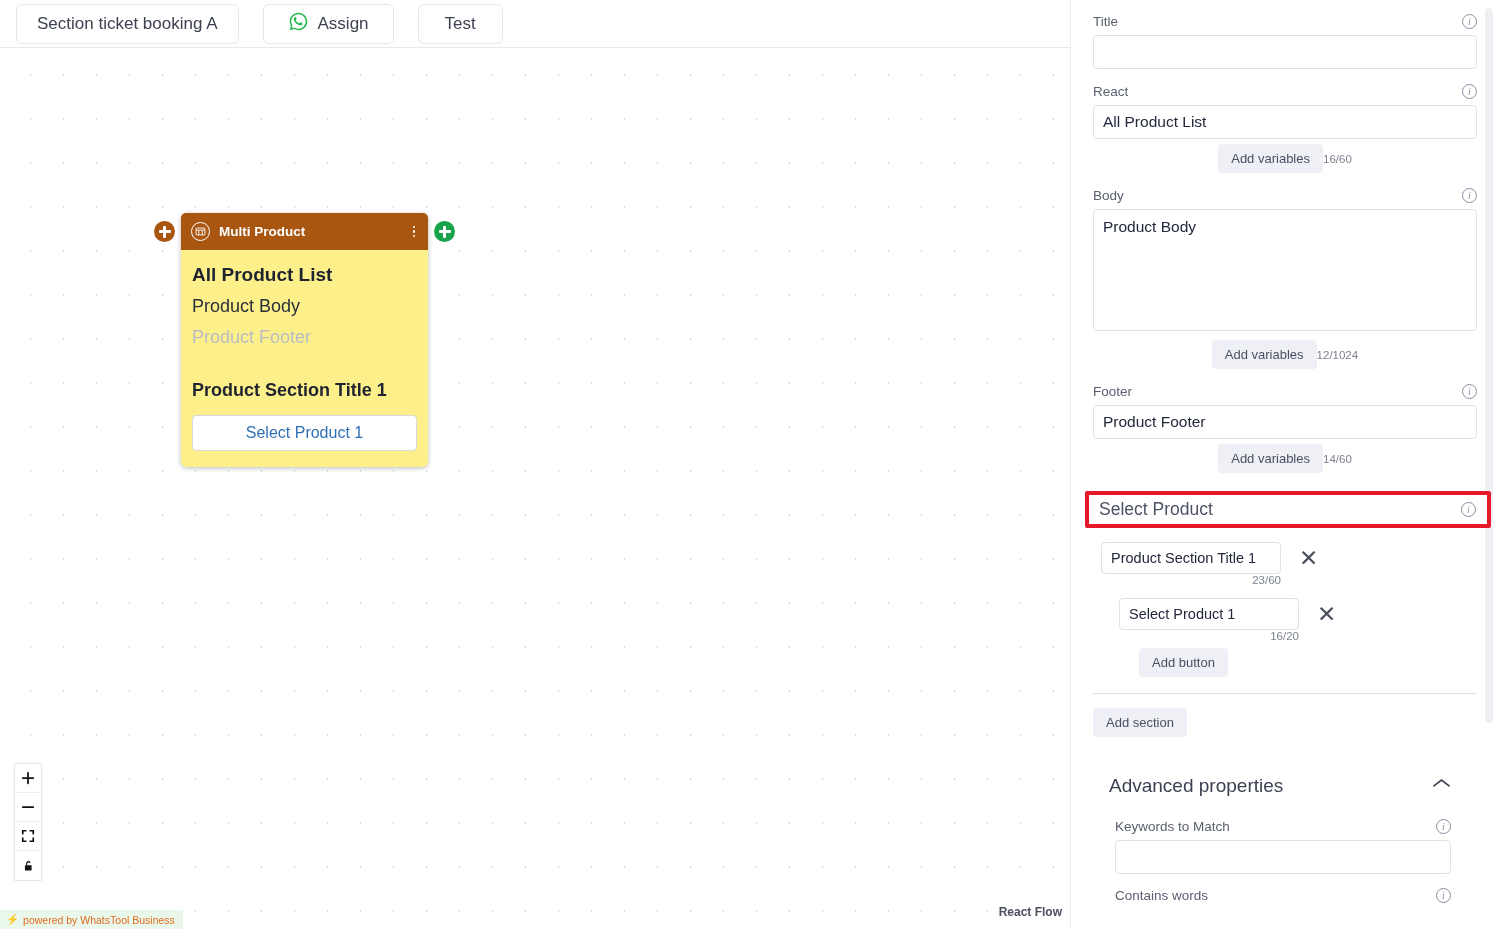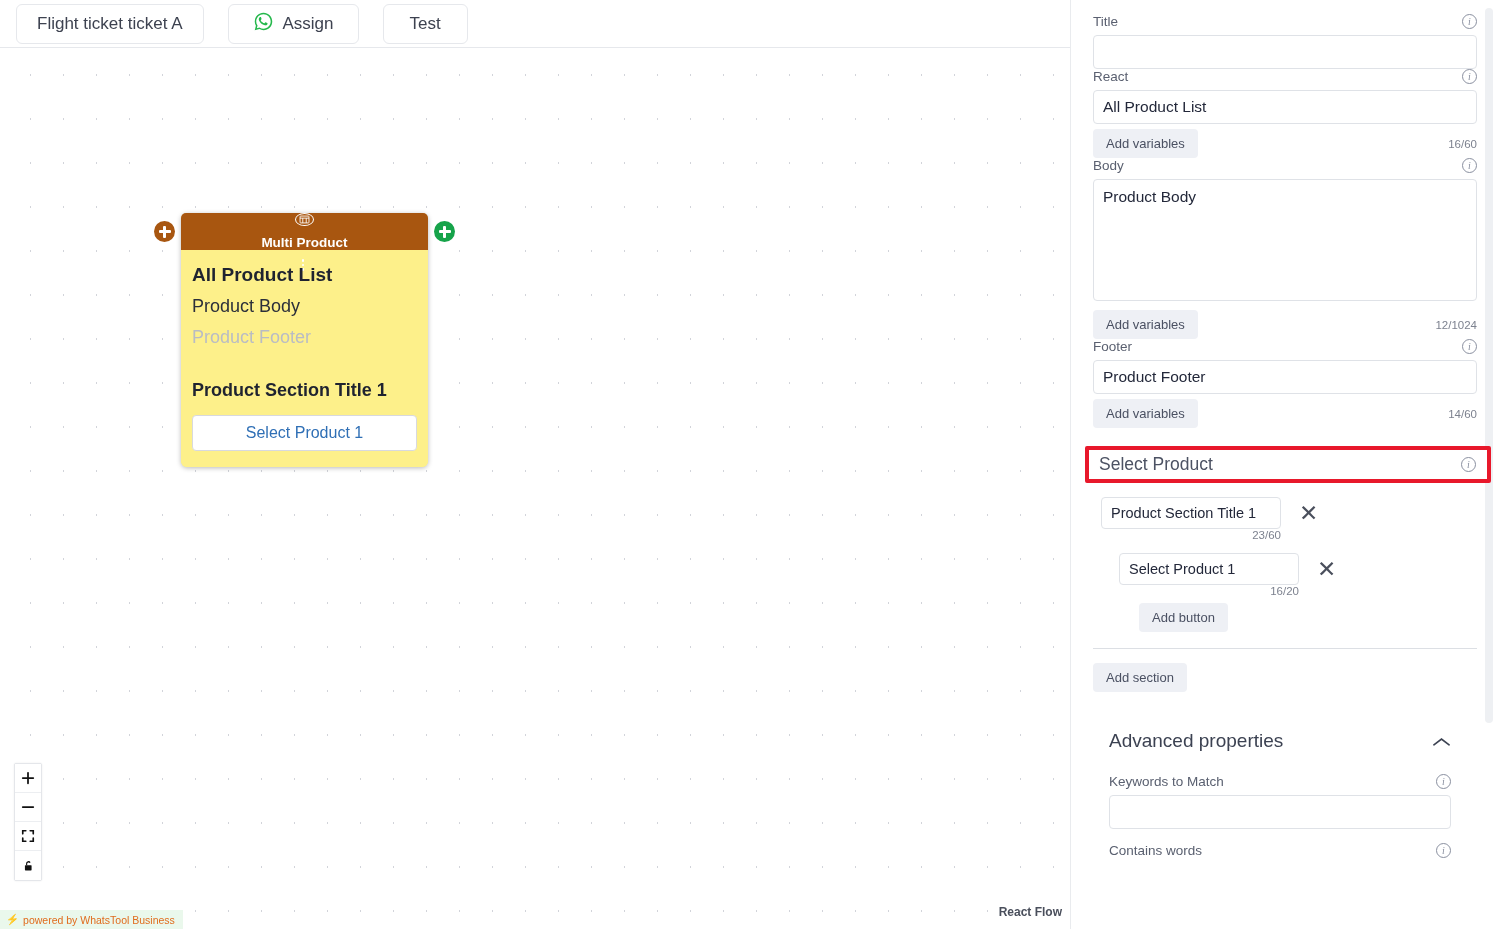"Flight ticket ticket A" span { text: Flight ticket ticket -> Section ticket booking }
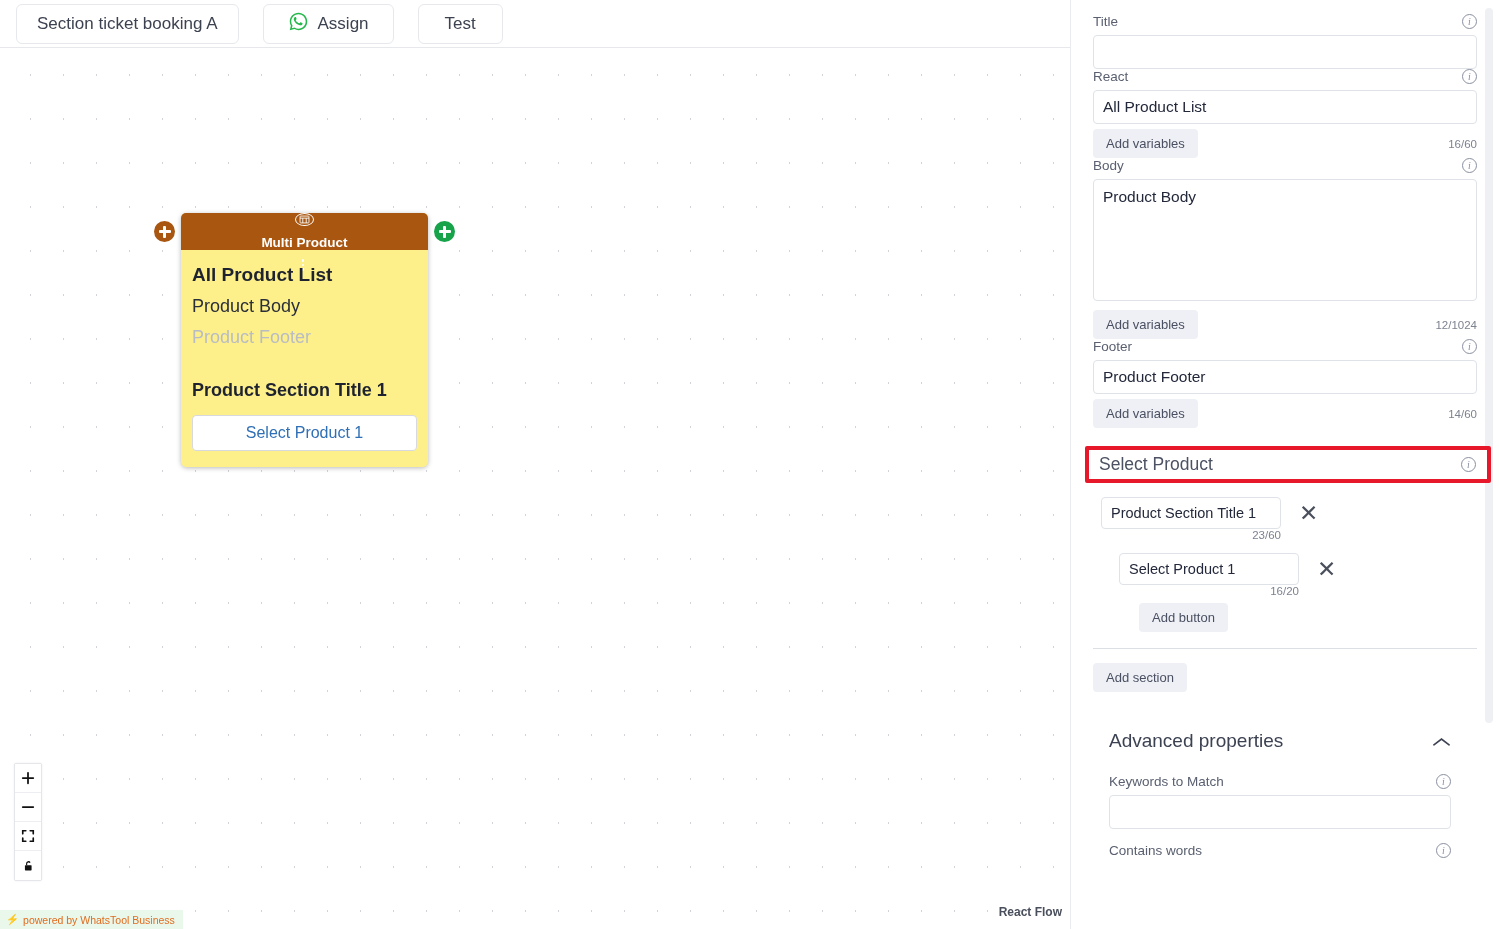"Title" .block { margin-bottom: none -> 15px }
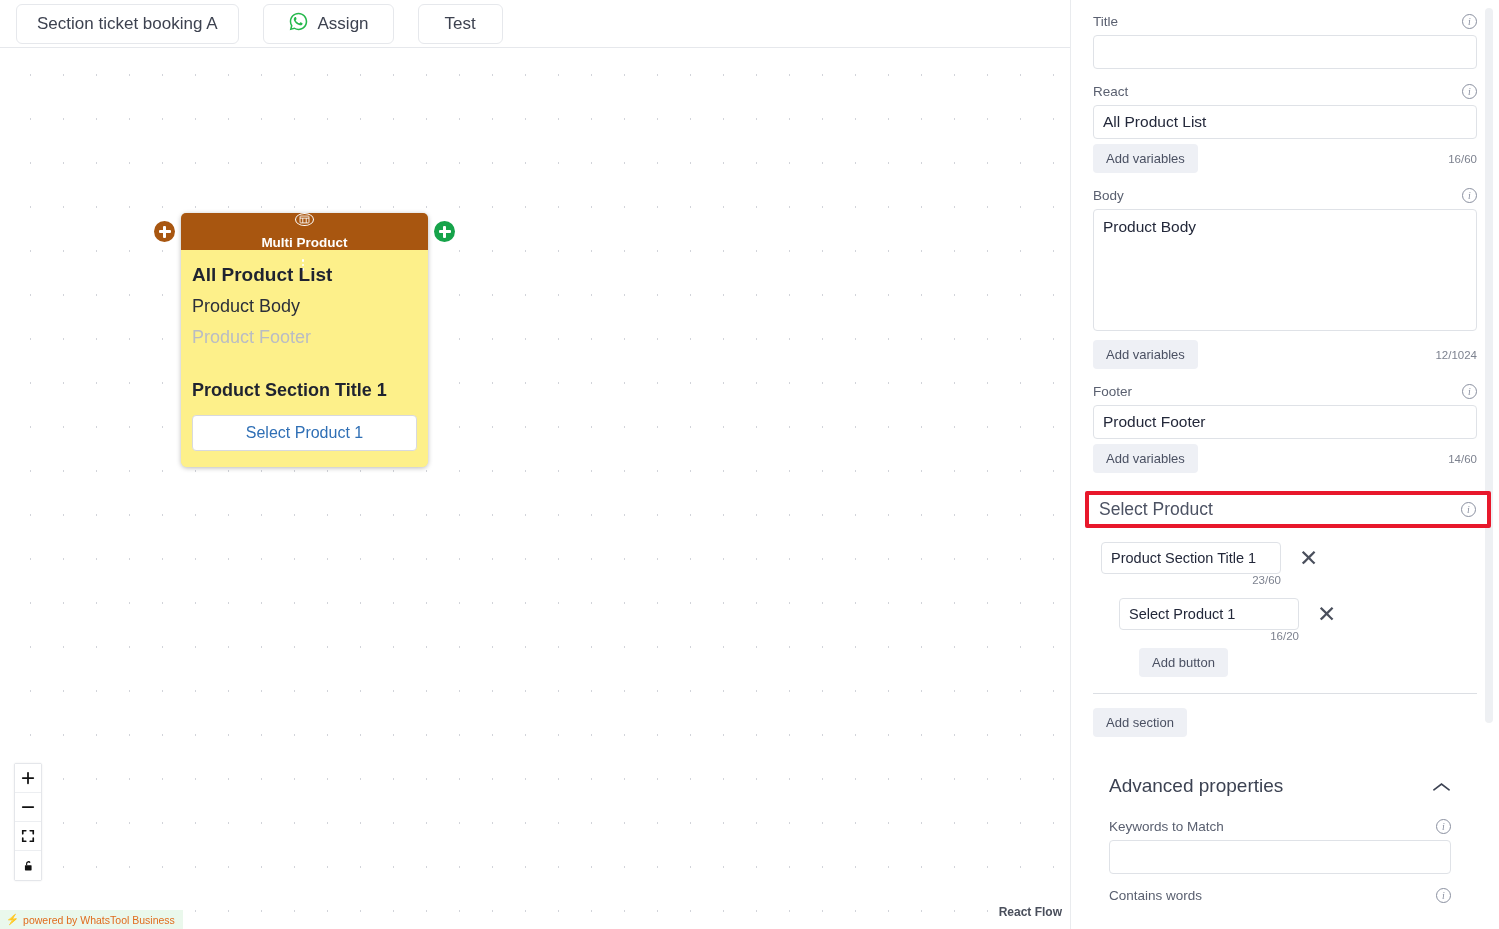"Add variables" .below-row { justify-content: space-between -> center }
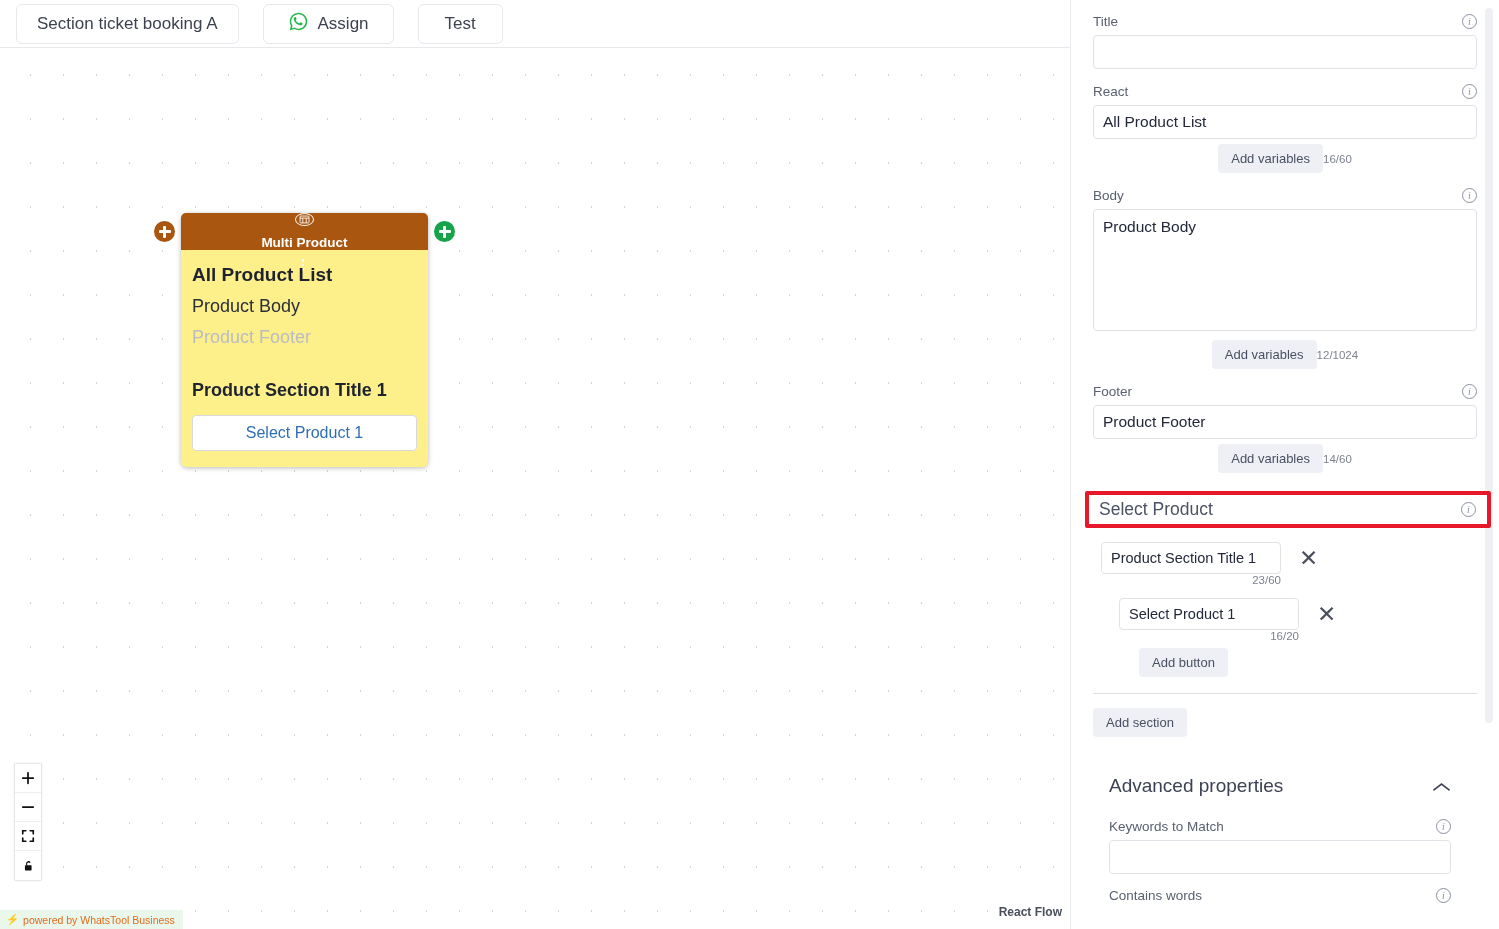"Multi Product" #node-header { flex-direction: column -> none }
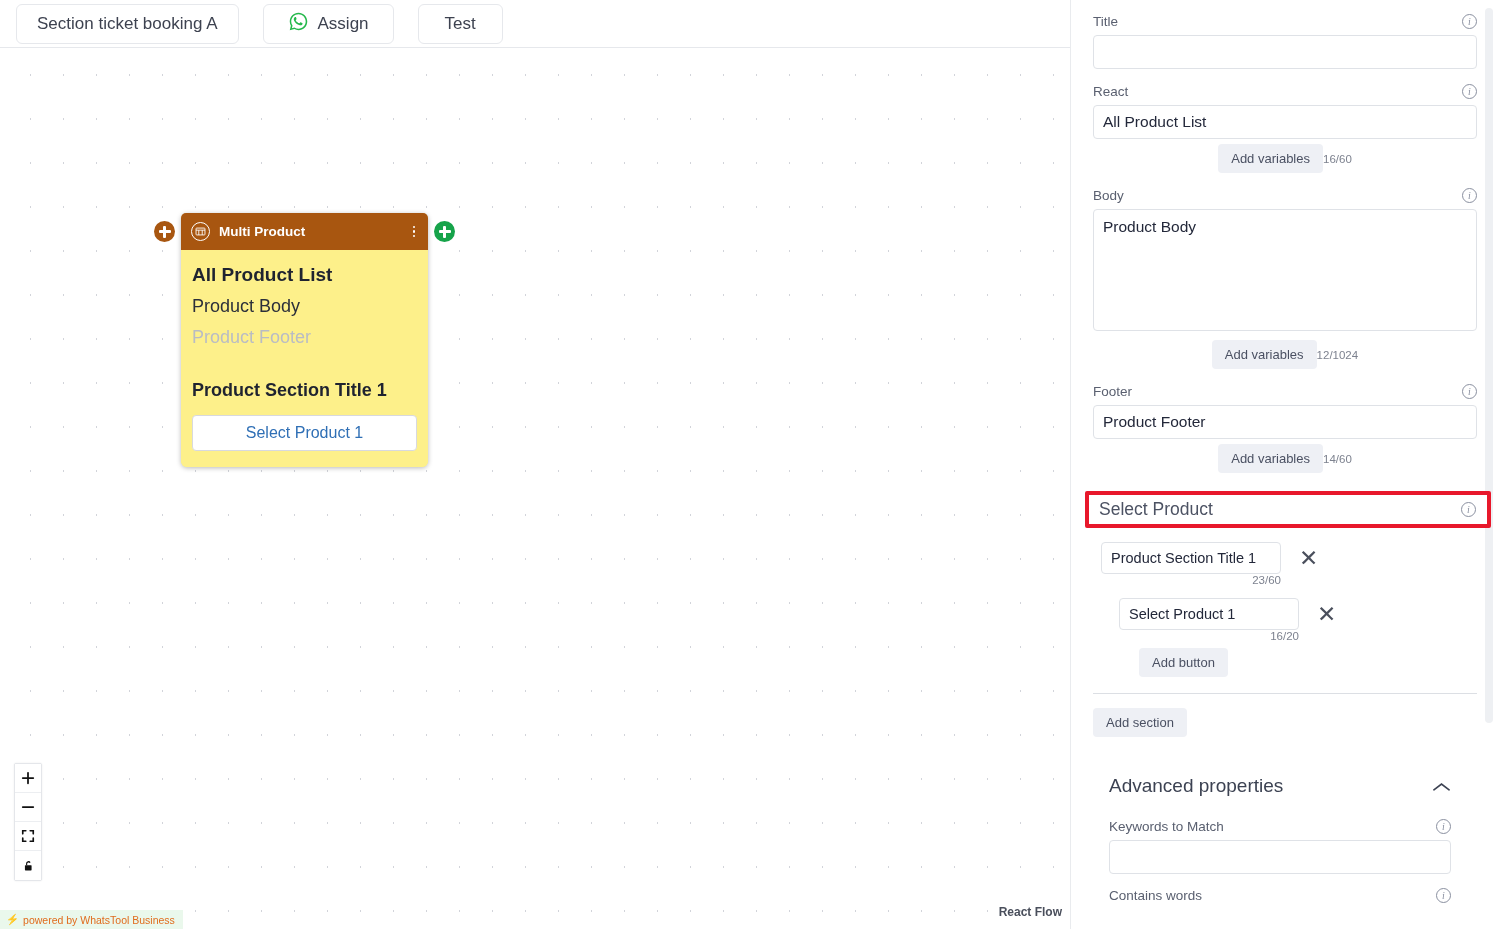"Advanced properties" #advanced-header { align-items: flex-end -> flex-start }
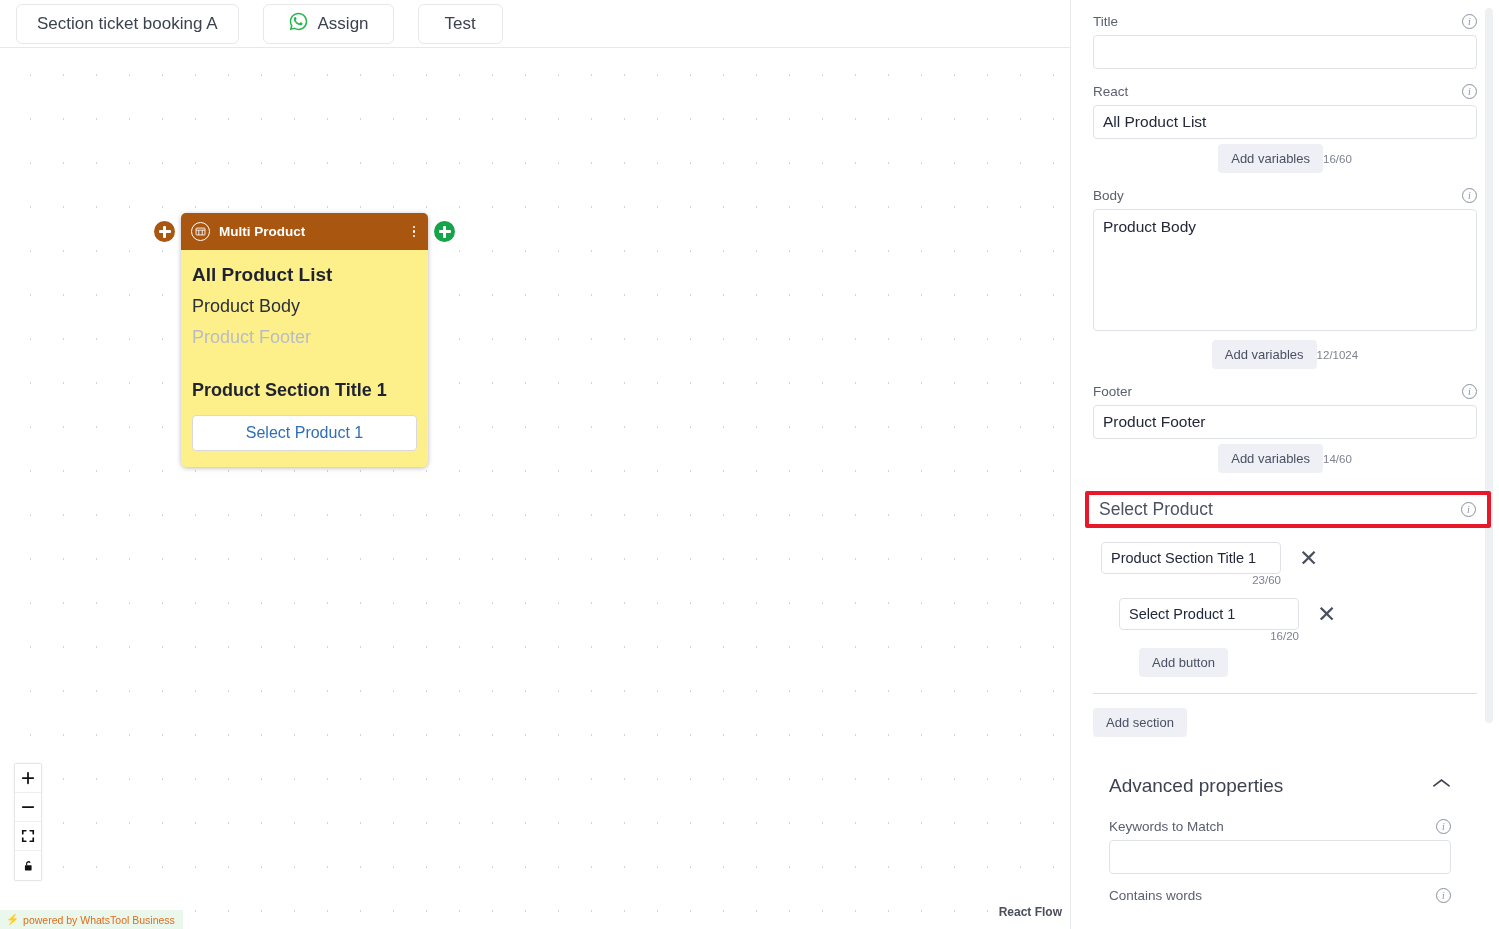"Keywords to Match" .adv-block { margin-left: 16px -> 22px }
